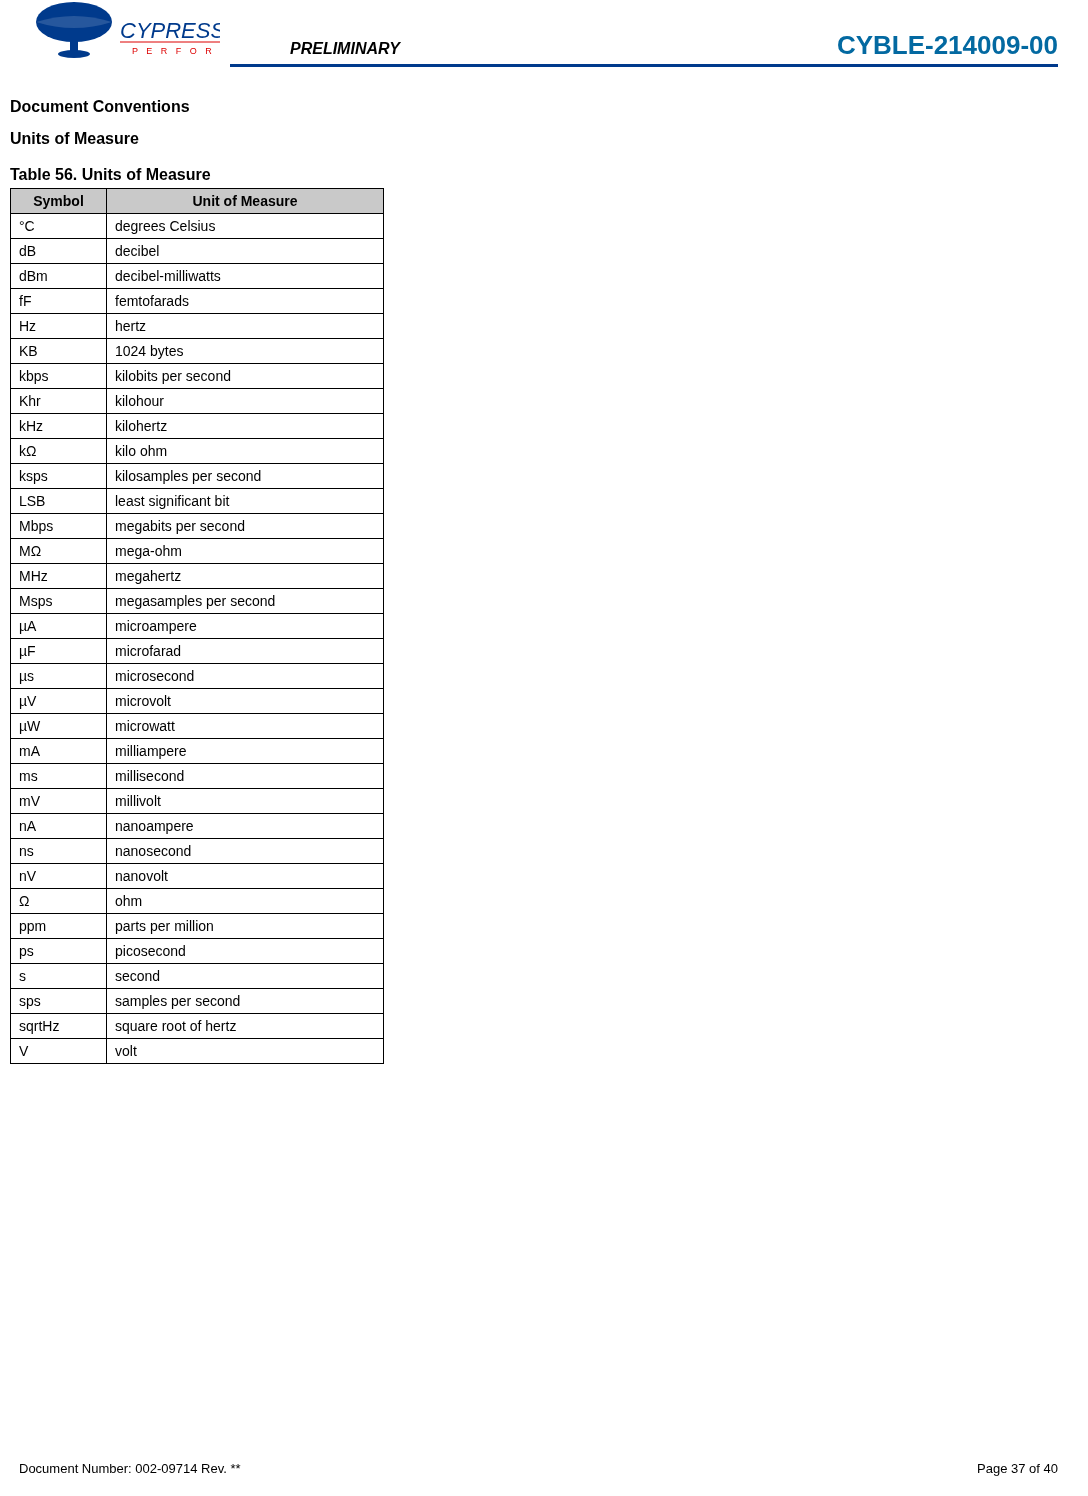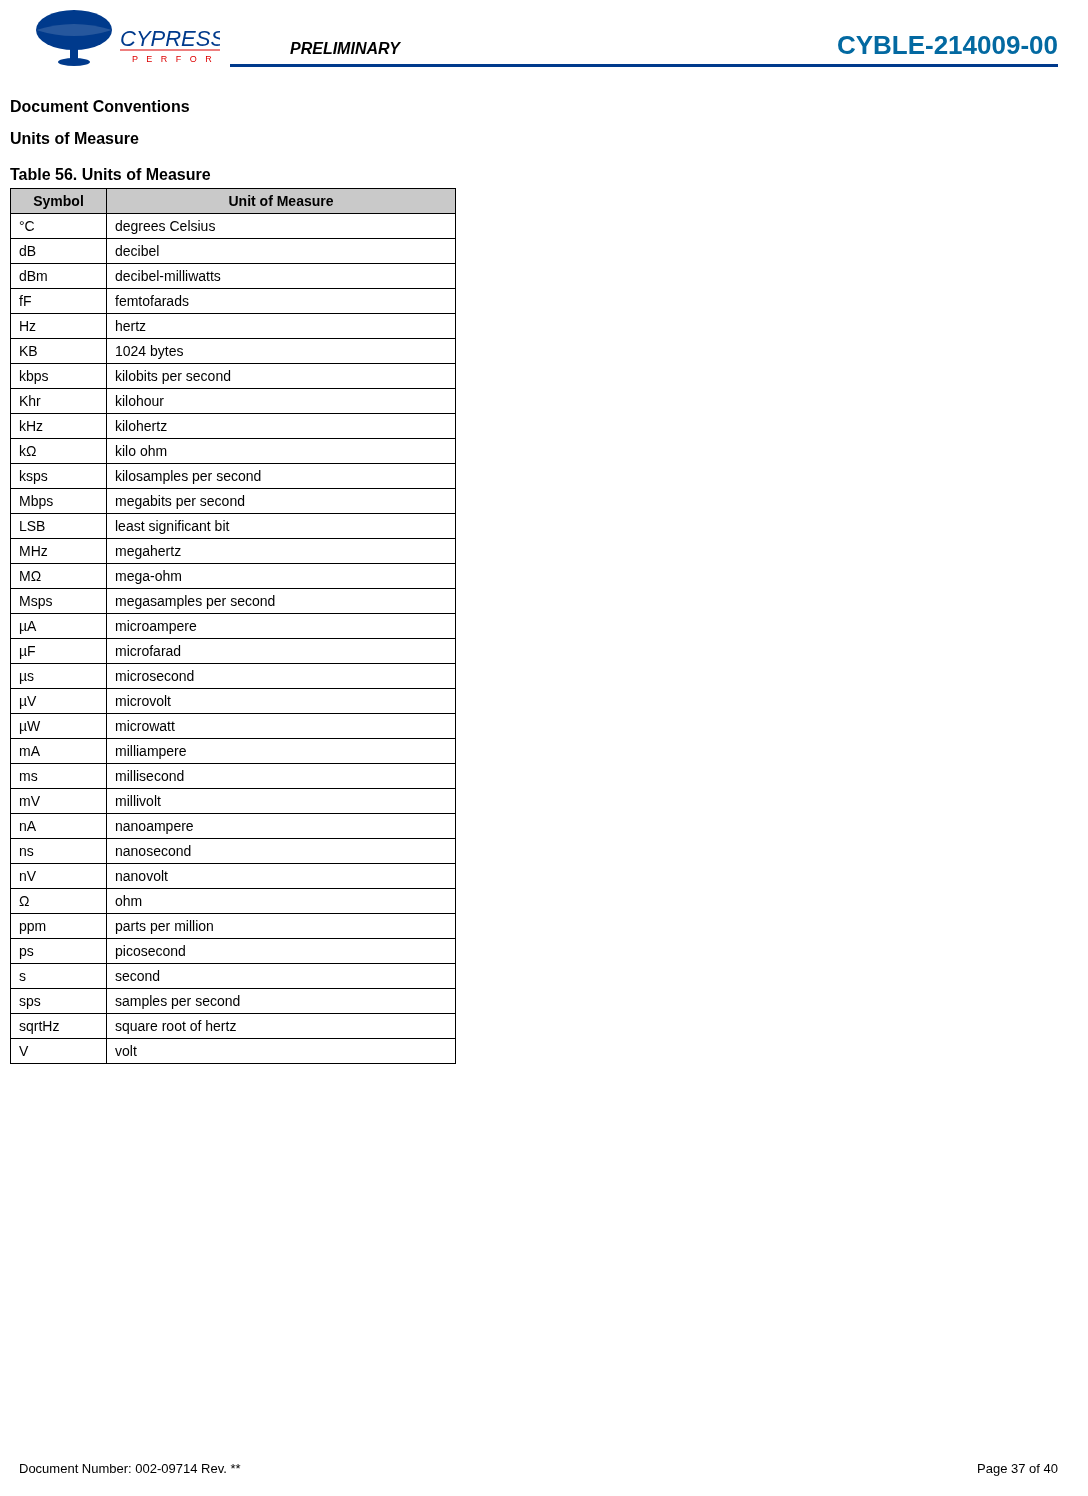"CYPRESS" .logo-area { margin-top: 8px -> none }
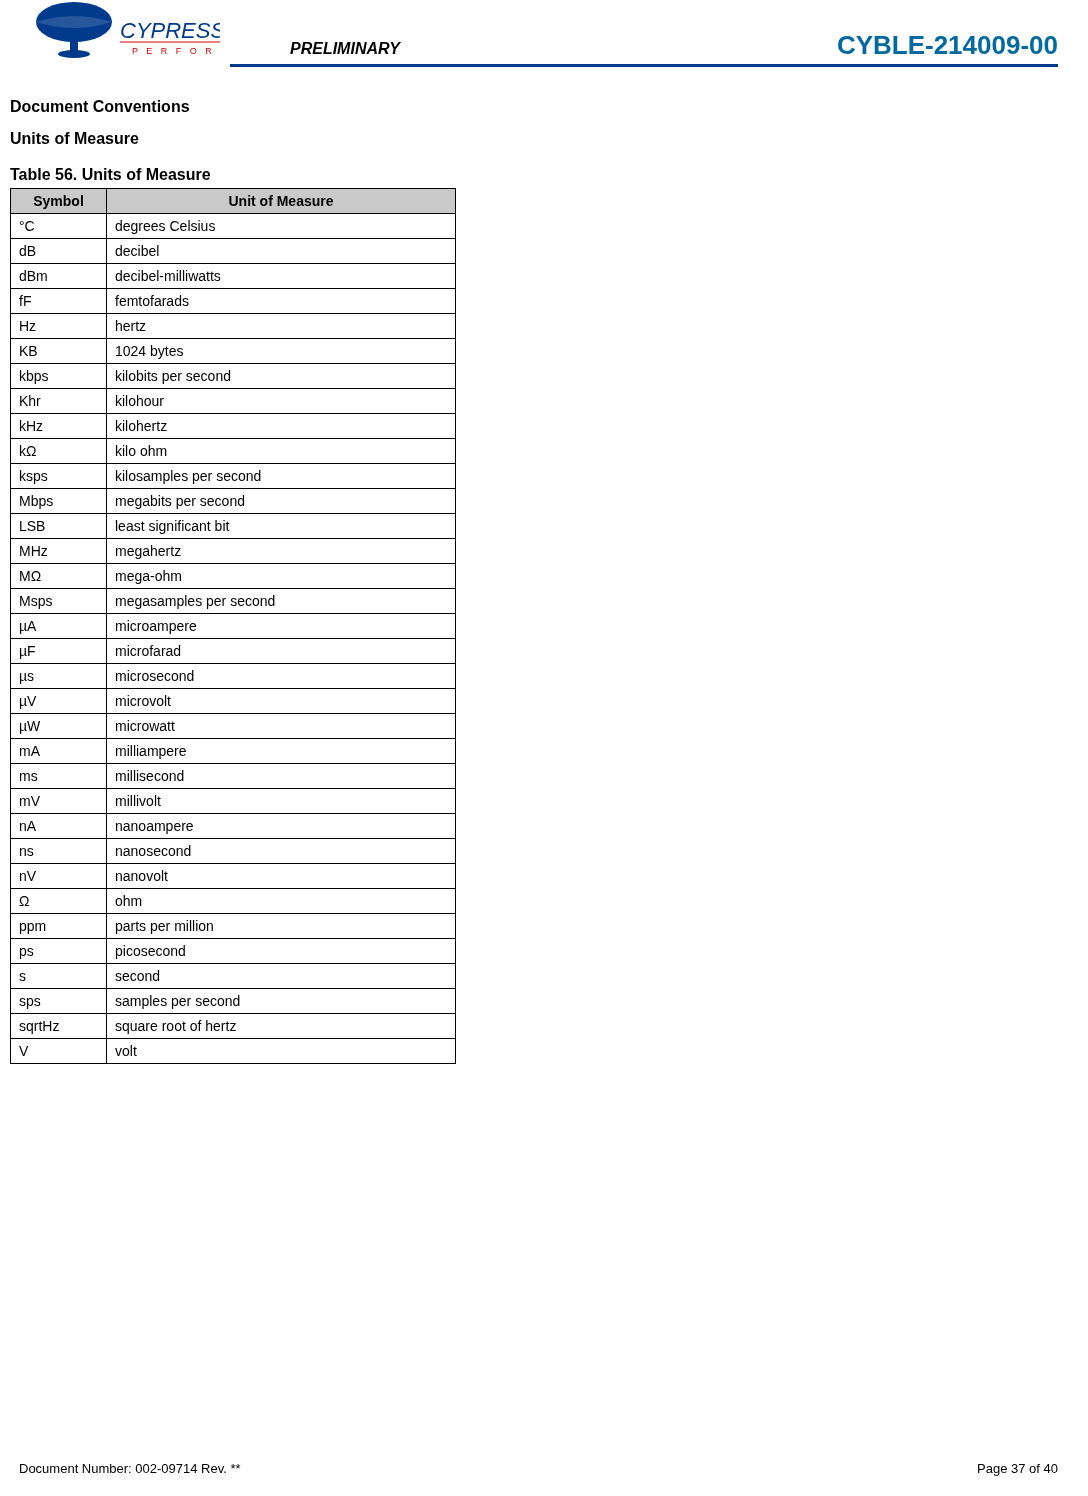"Symbol" table.units { width: 446px -> 374px }
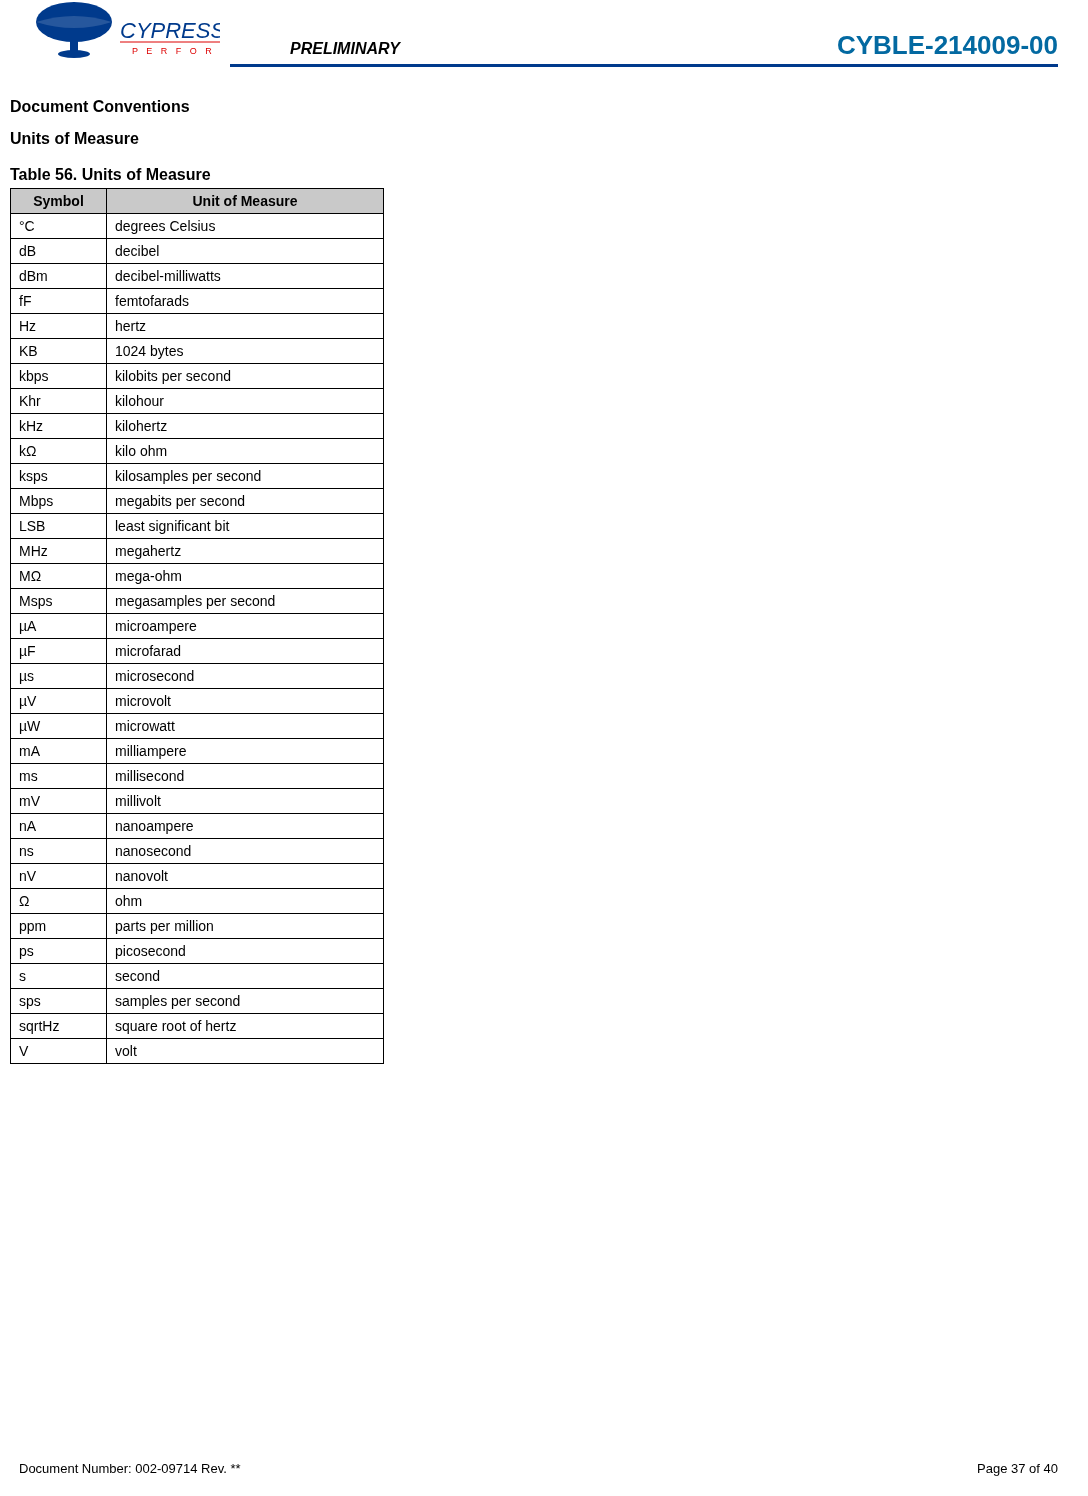"Mbps" tr { order: before "LSB" -> after "LSB" }
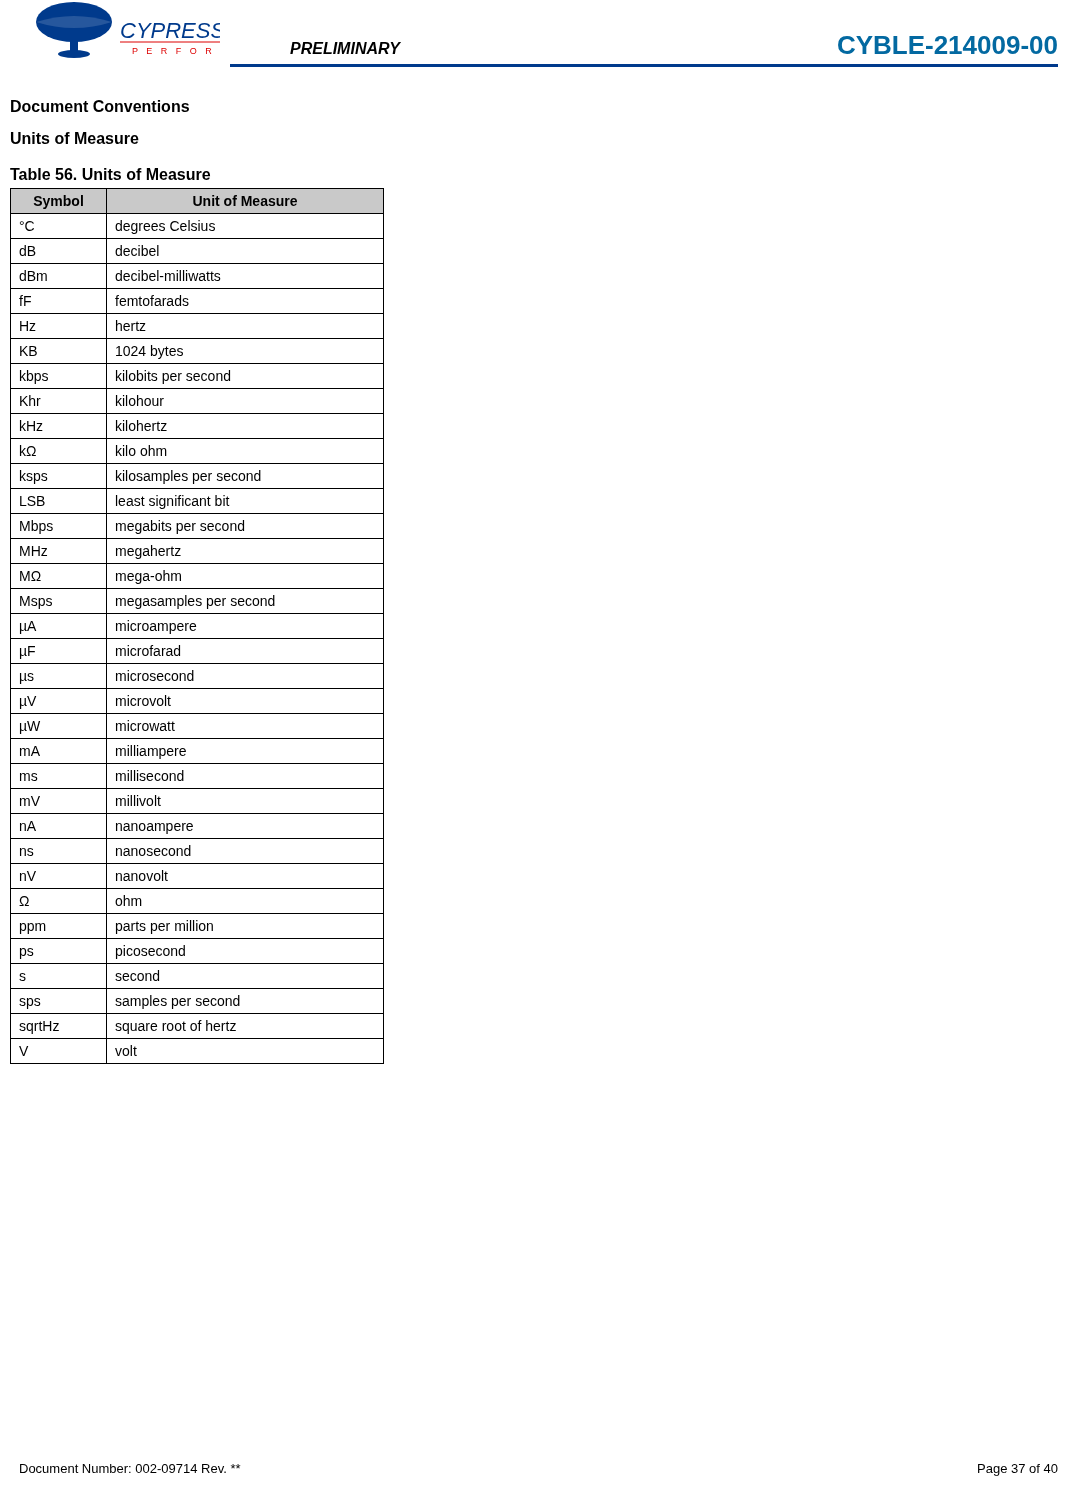"MHz" tr { order: before "MΩ" -> after "MΩ" }
